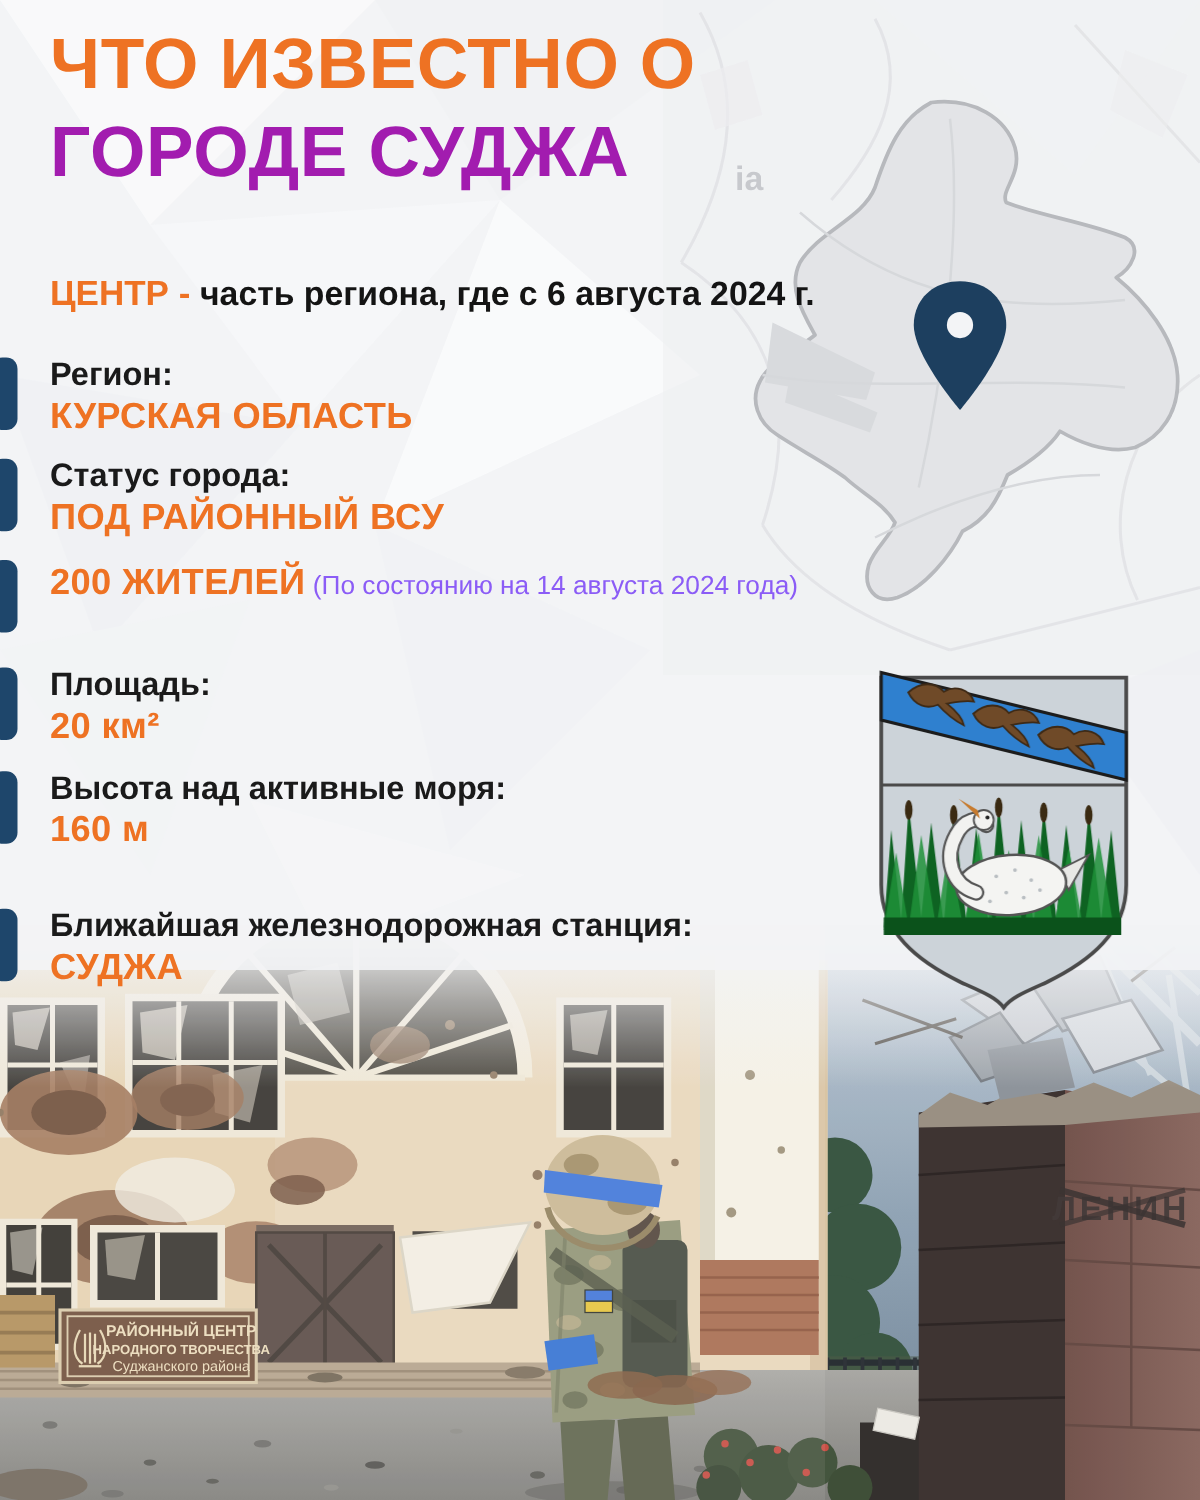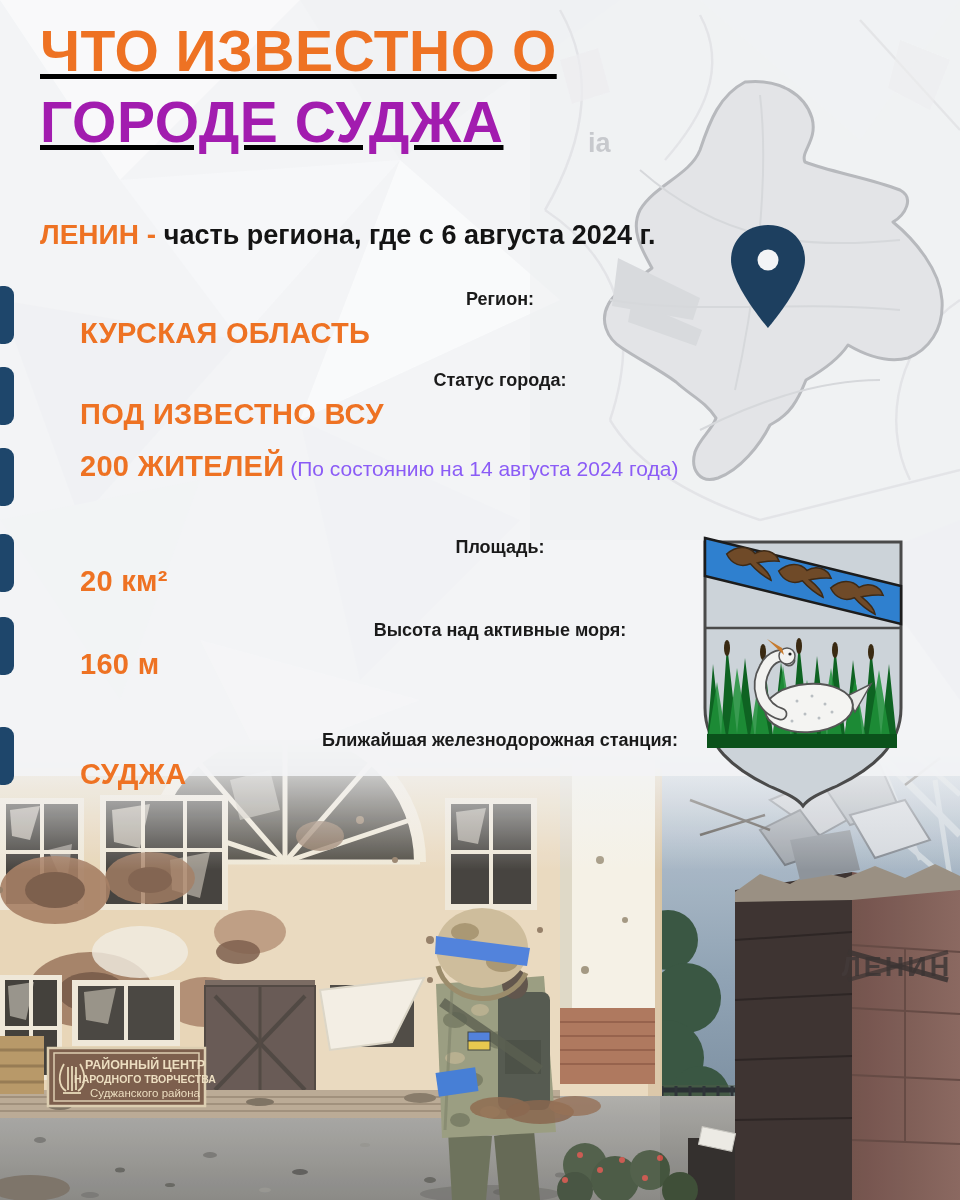"ЧТО ИЗВЕСТНО О" .title { text-decoration: underline -> none }
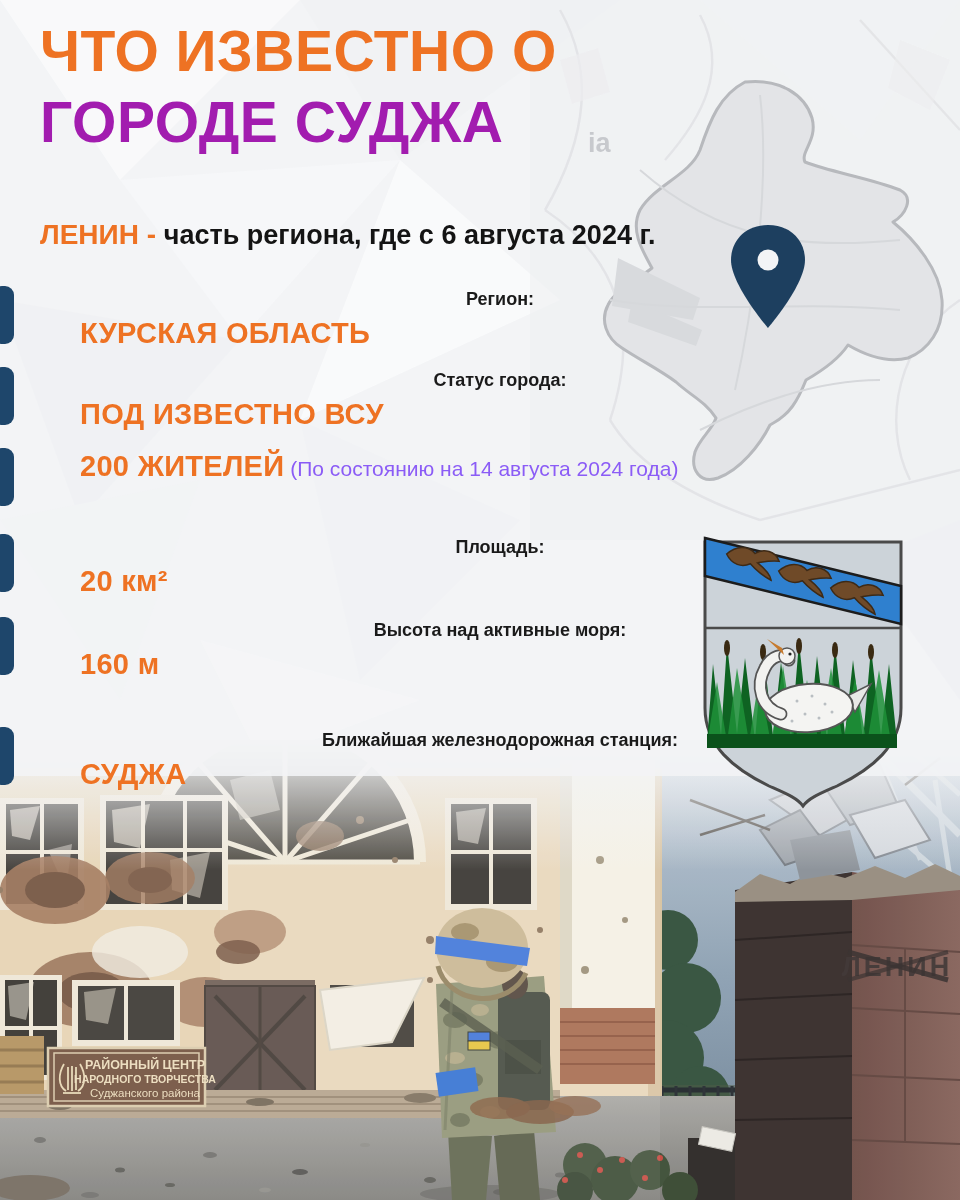"ЛЕНИН -" span.hl { text: ЛЕНИН -> ЦЕНТР }
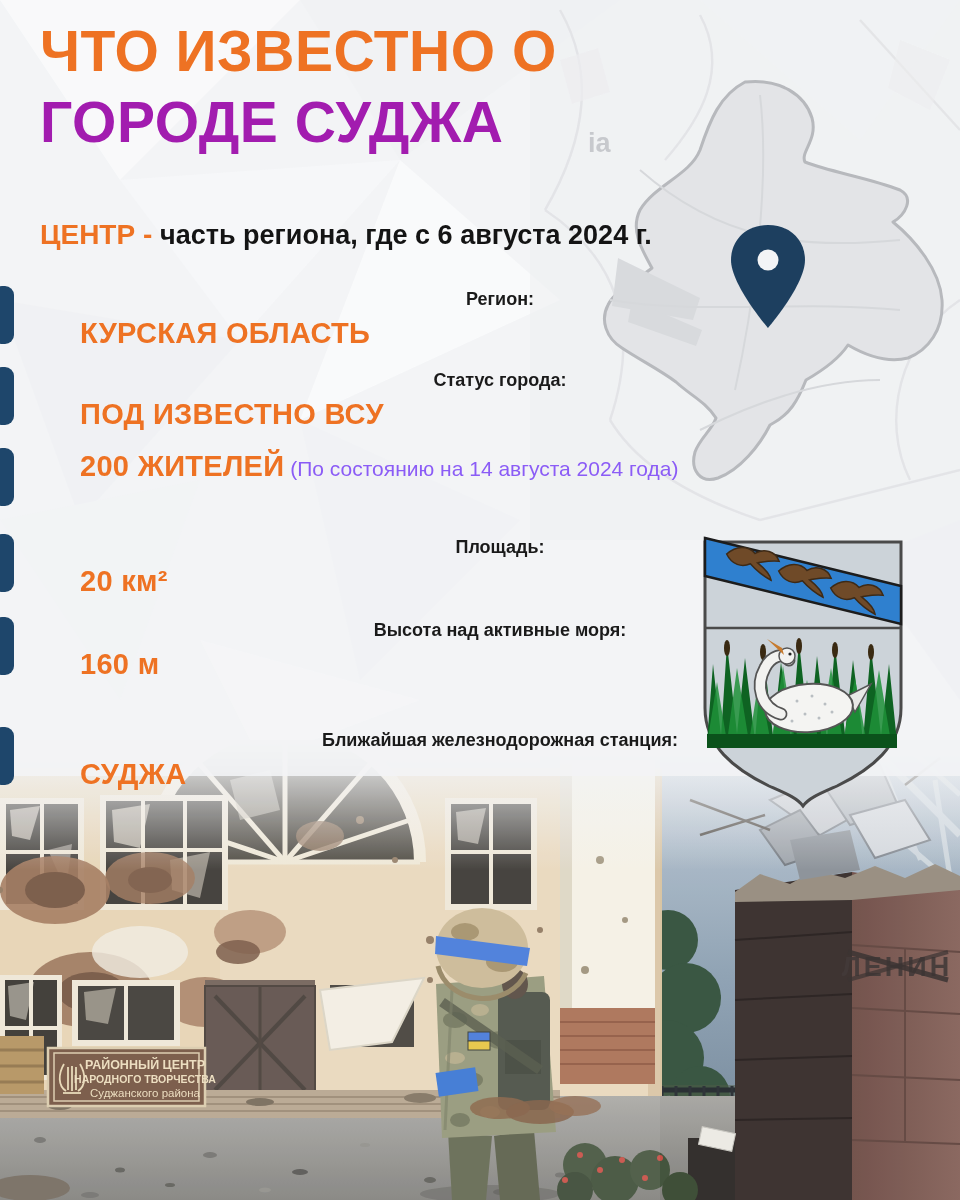"Регион:" .fact .label { font-size: 18px -> 26px; text-align: center -> none }
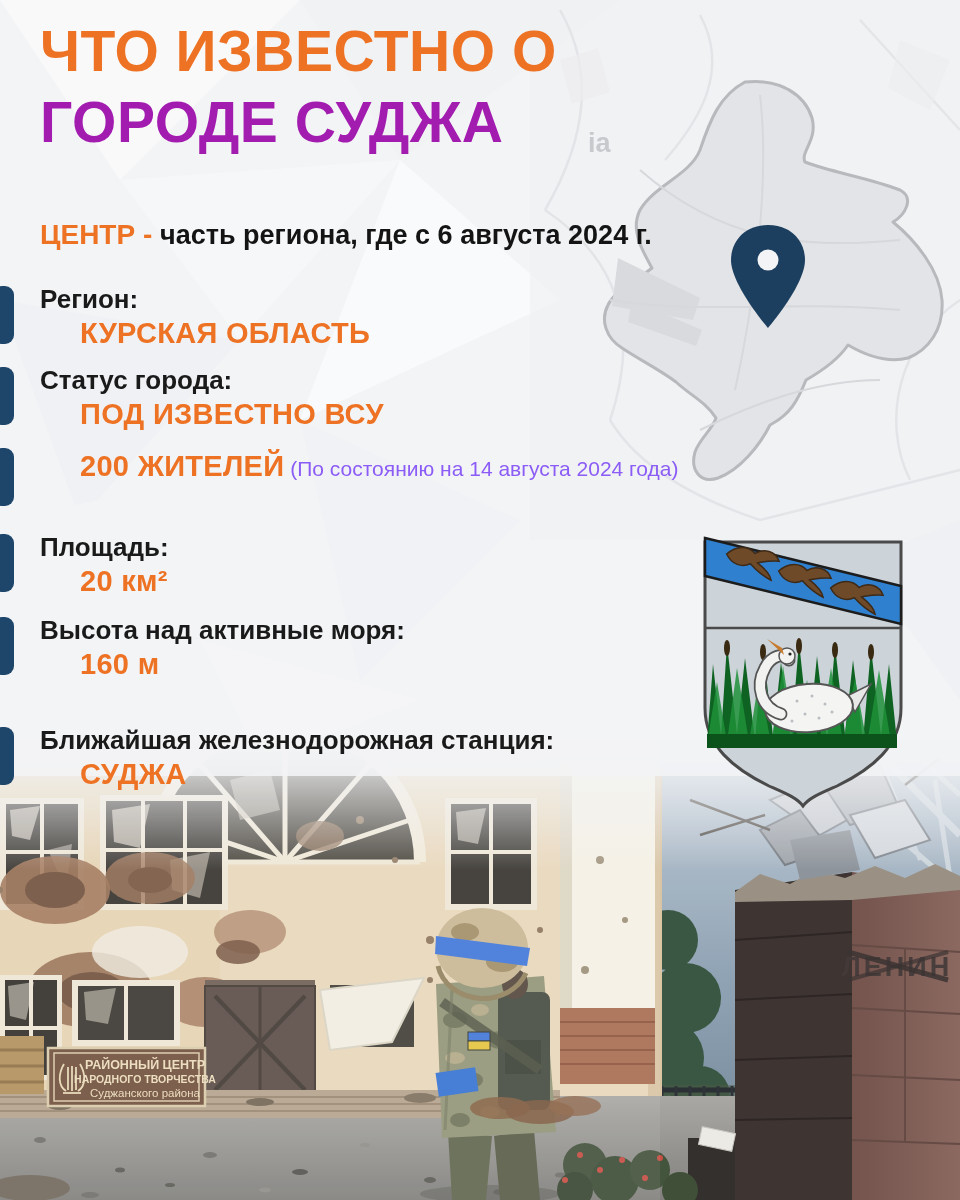"КУРСКАЯ ОБЛАСТЬ" .fact .vline { margin-left: 40px -> none }
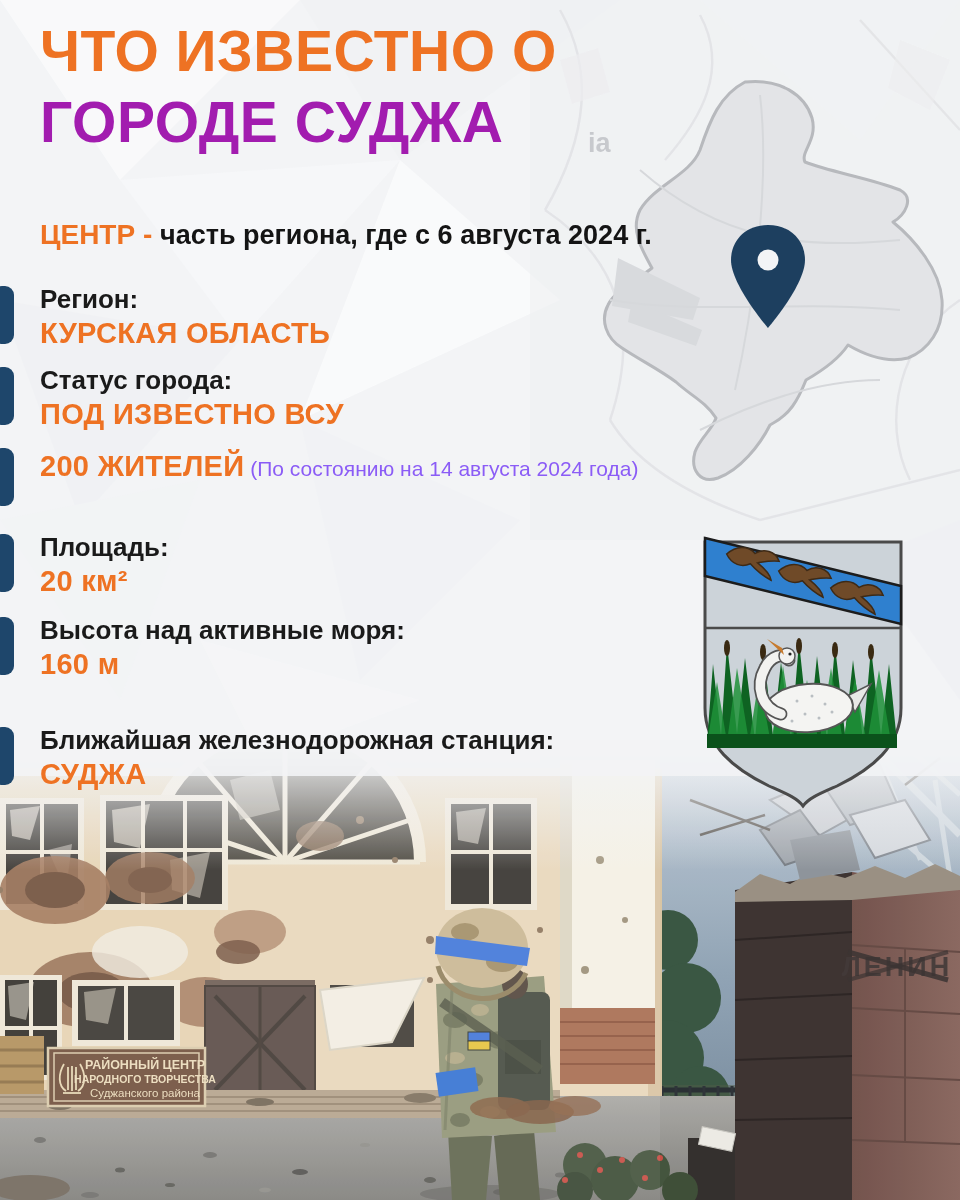"ПОД ИЗВЕСТНО ВСУ" span.value { text: ИЗВЕСТНО -> РАЙОННЫЙ }
